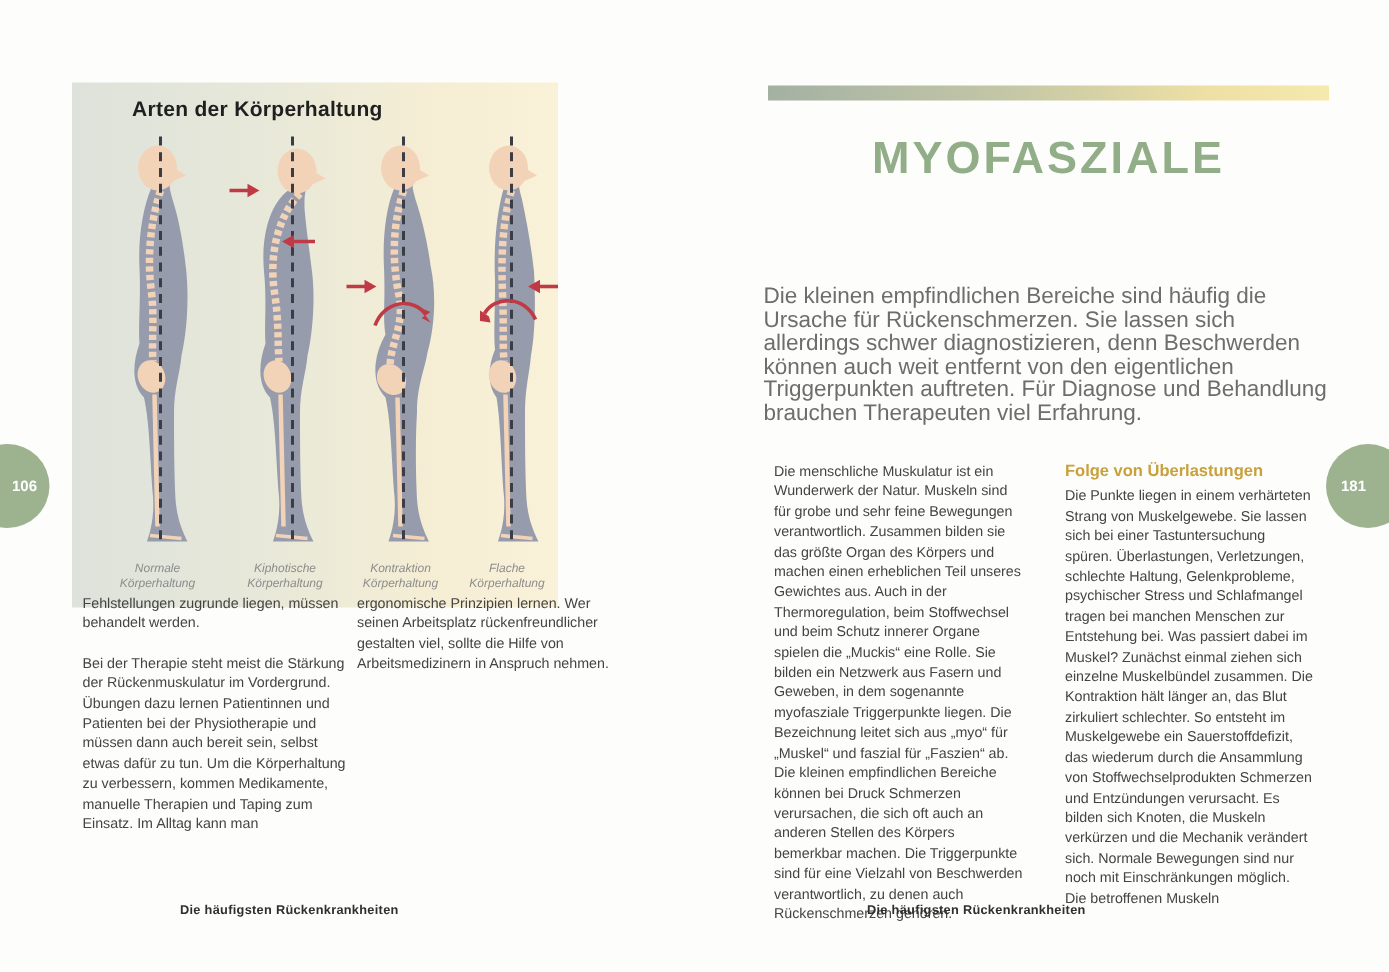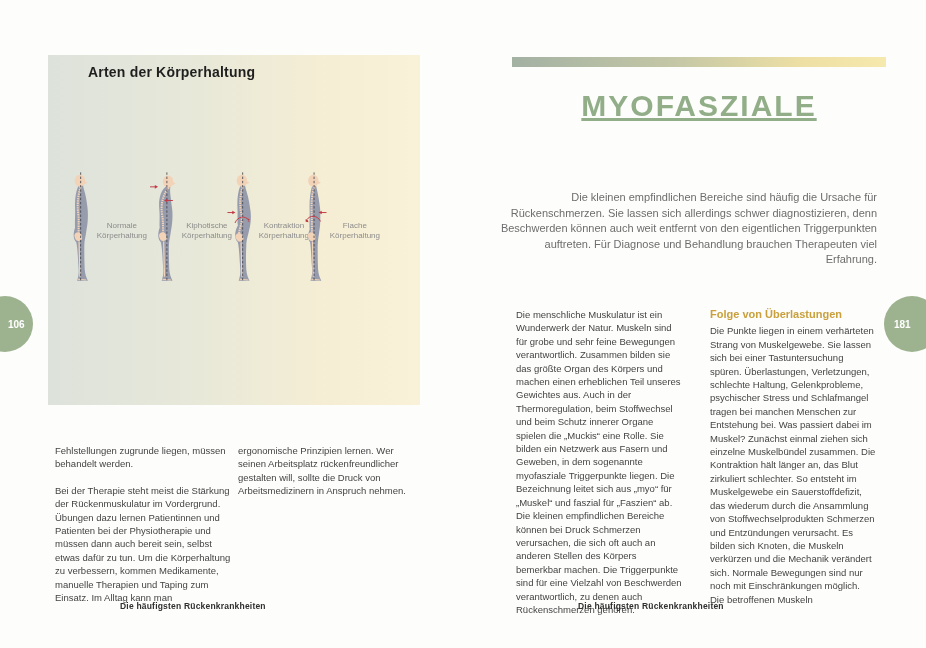"Arten der Körperhaltung" .figure-panel { width: 372px -> 324px }
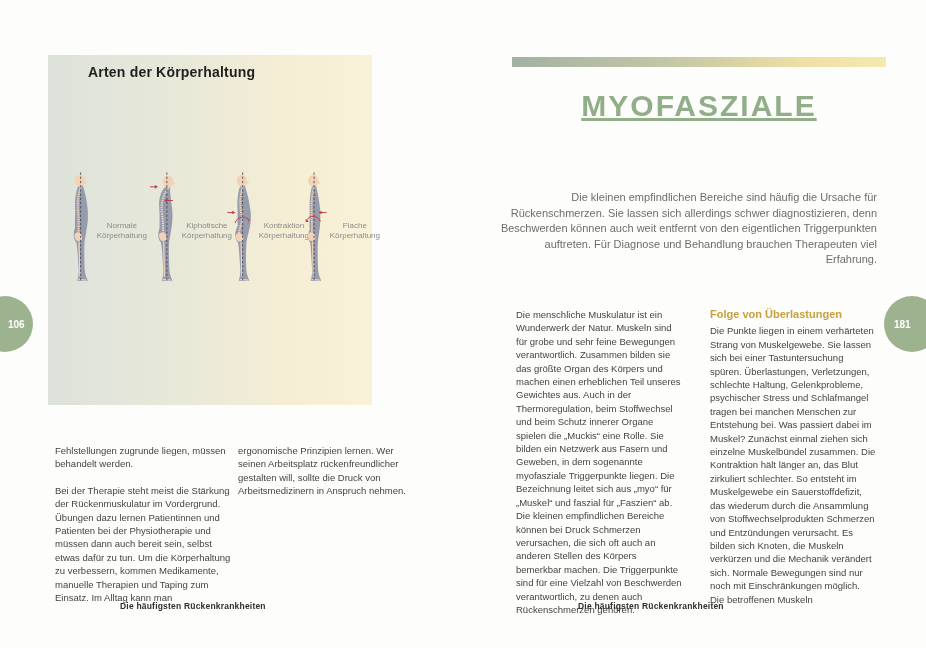"MYOFASZIALE" .rp-title { text-decoration: underline -> none }
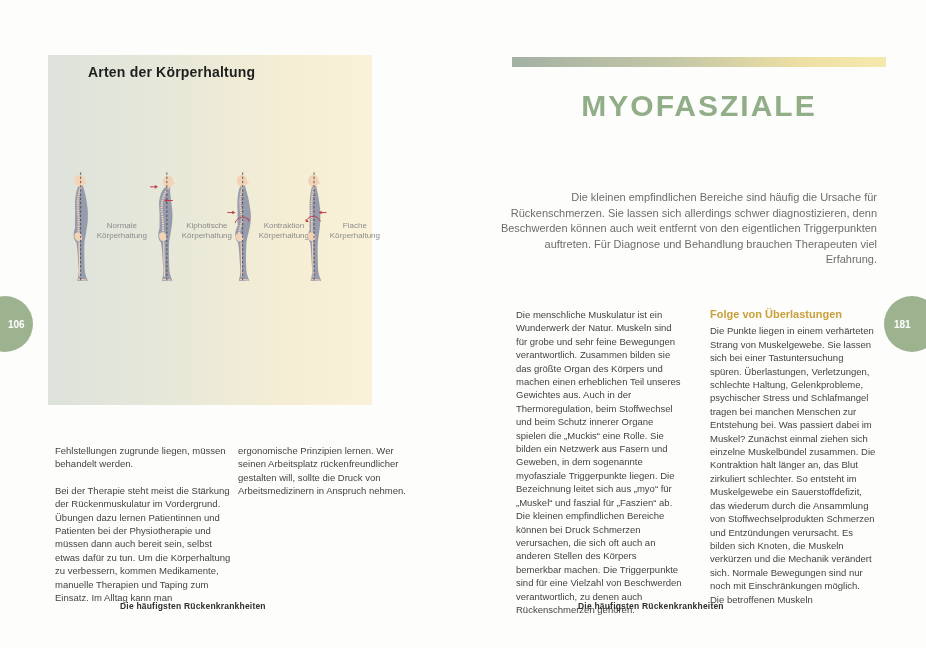"Die kleinen empfindlichen Bereiche sind" .rp-intro { font-size: 11px -> 15px; left: 497px -> 509px; text-align: right -> left }
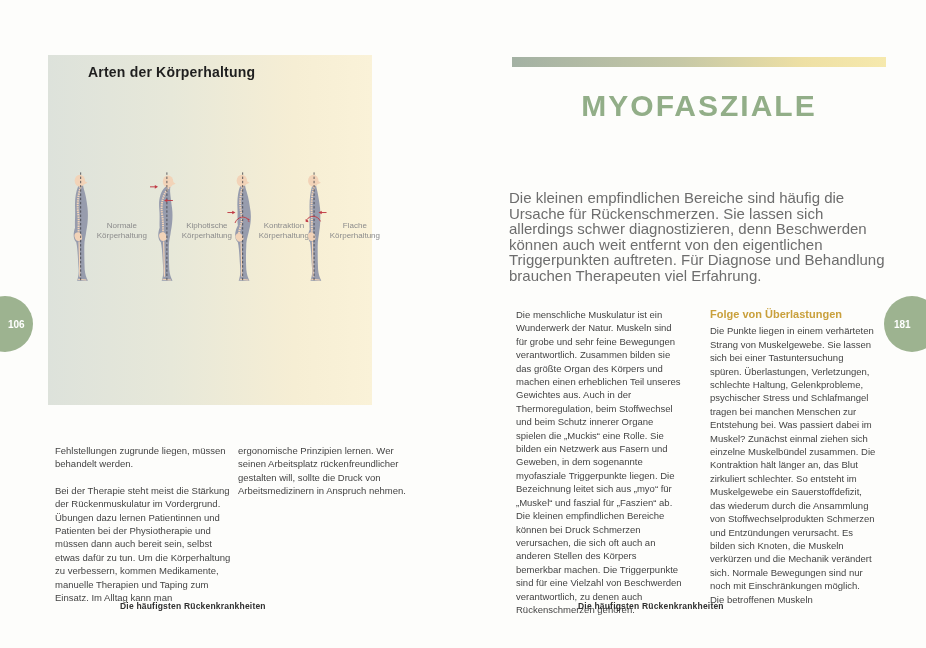"Normale" .figure { flex-direction: row -> column; font-style: none -> italic }
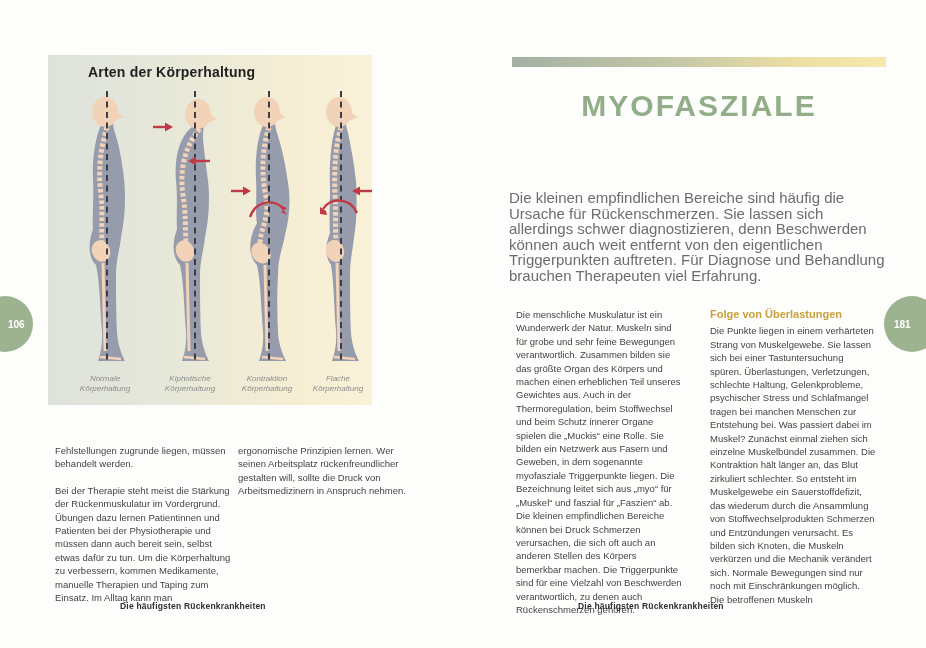"Fehlstellungen zugrunde liegen, müssen" .body-cols-left { top: 444px -> 396px }
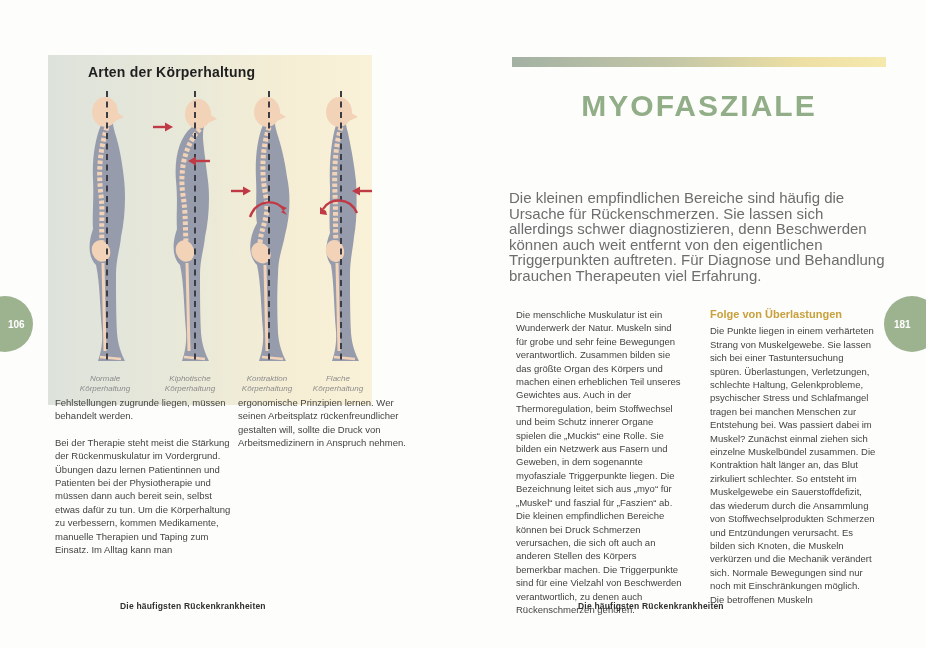"ergonomische Prinzipien lernen. Wer" p { text: will, sollte die Druck -> viel, sollte die Hilfe }
